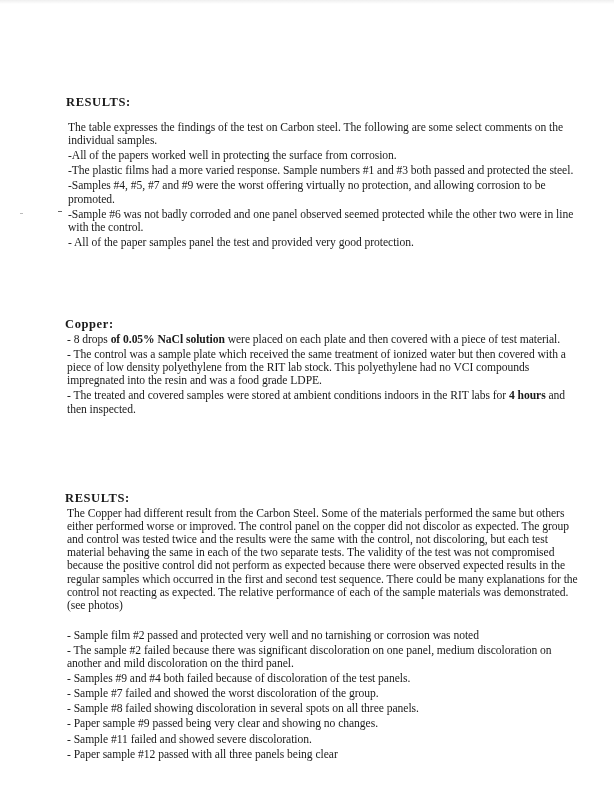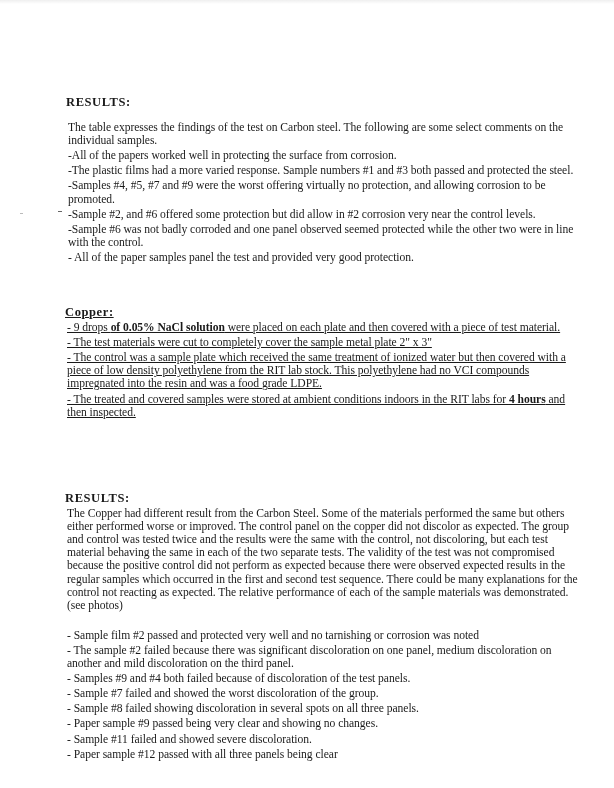"-Sample #2, and #6 offered" p.line { html: <p>-Sample #2, and #6 offered some protection but did allow in #2 corrosion very near the control levels.</p> -> none }
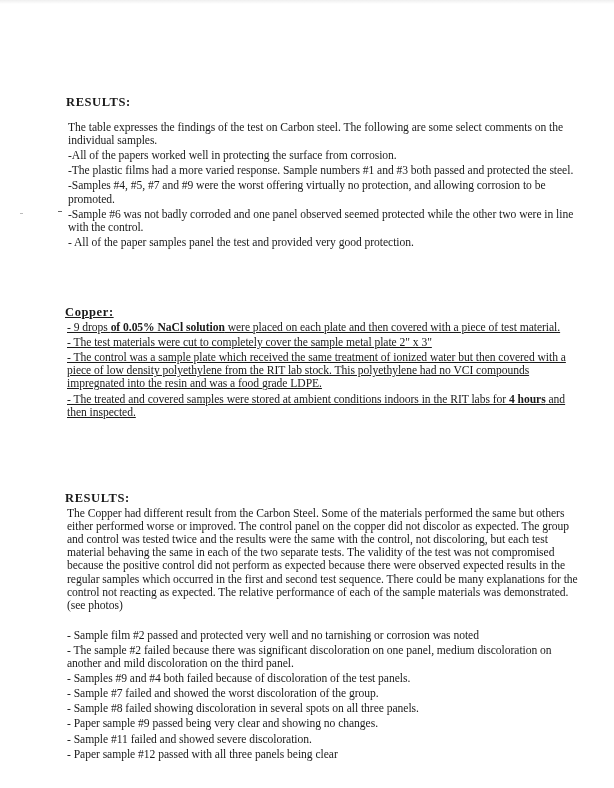"Copper:" .sec-copper { text-decoration: underline -> none; top: 210px -> 222px }
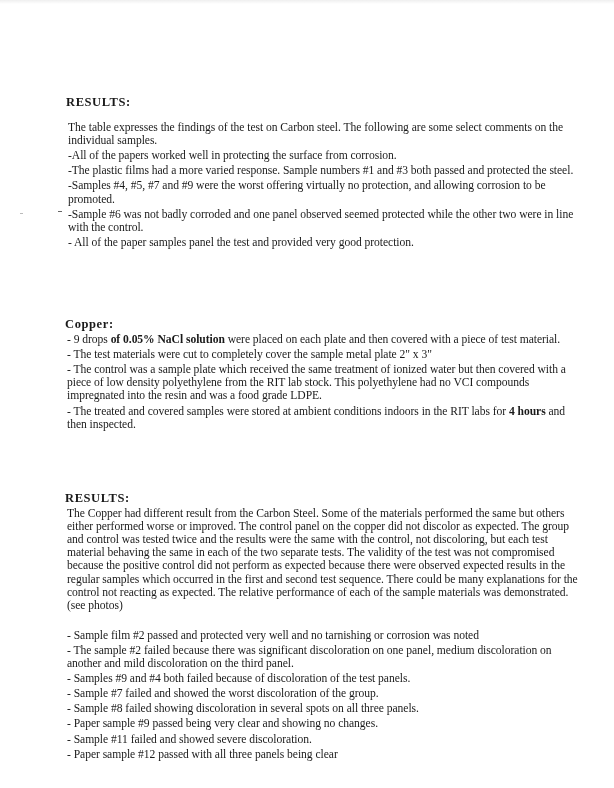"- 9 drops" span { text: 9 -> 8 }
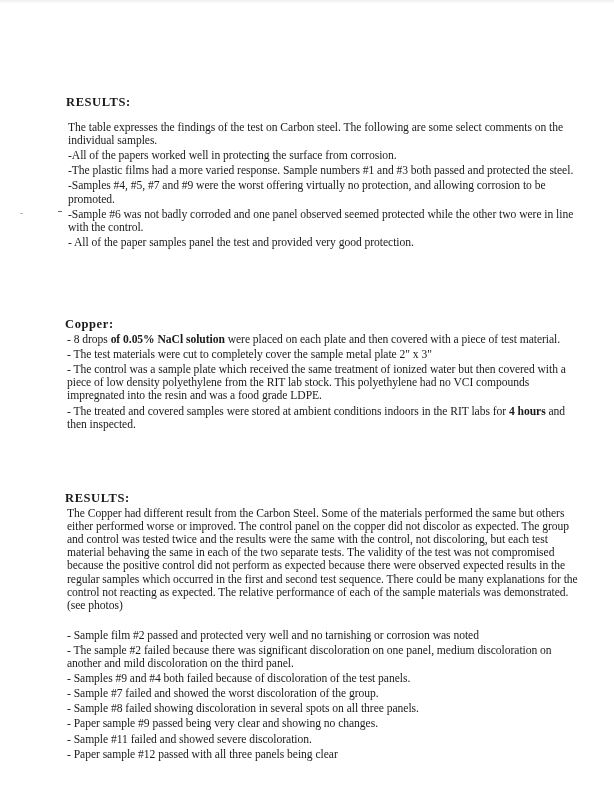"- The test materials were" p.line { html: <p>- The test materials were cut to completely cover the sample metal plate 2" x 3"</p> -> none }
